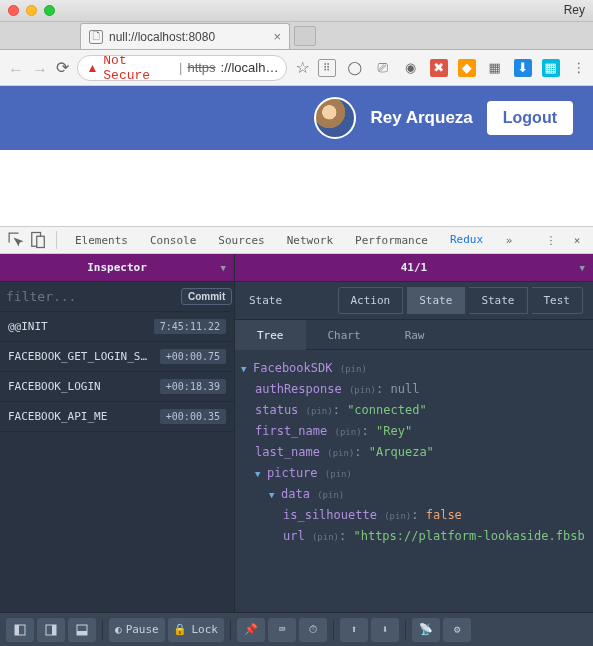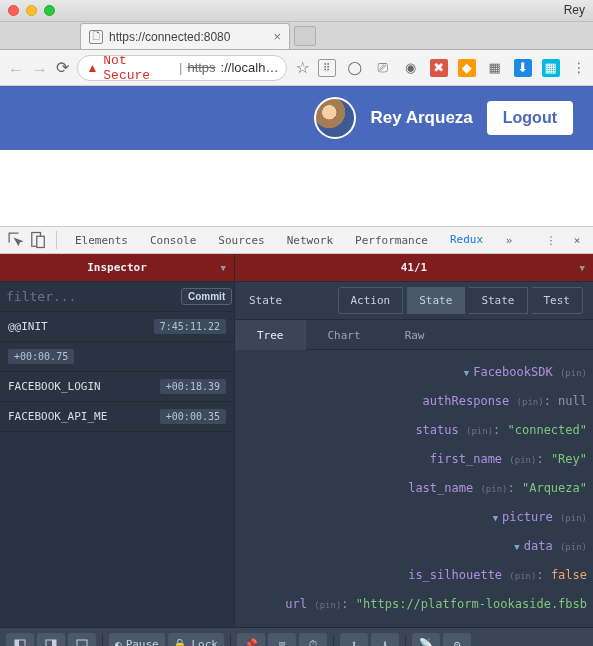"https://connected:8080" span { text: https://connected:8080 -> null://localhost:8080 }
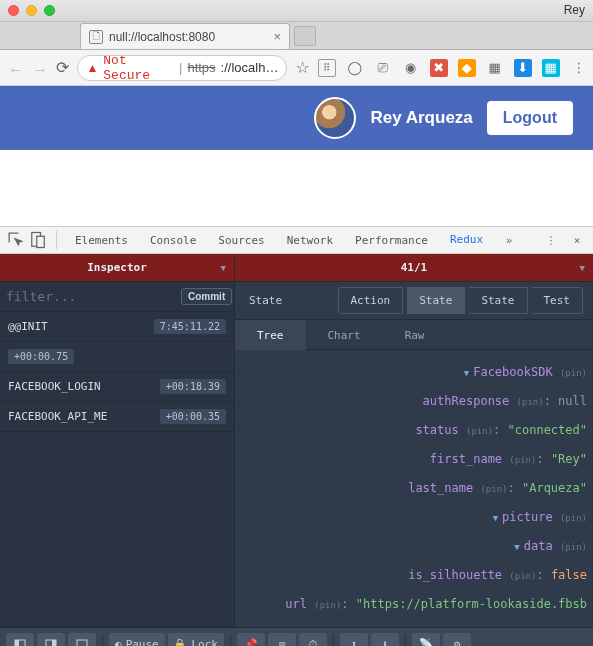"Inspector" .rx-header { background: #7f1d1d -> #701a75 }
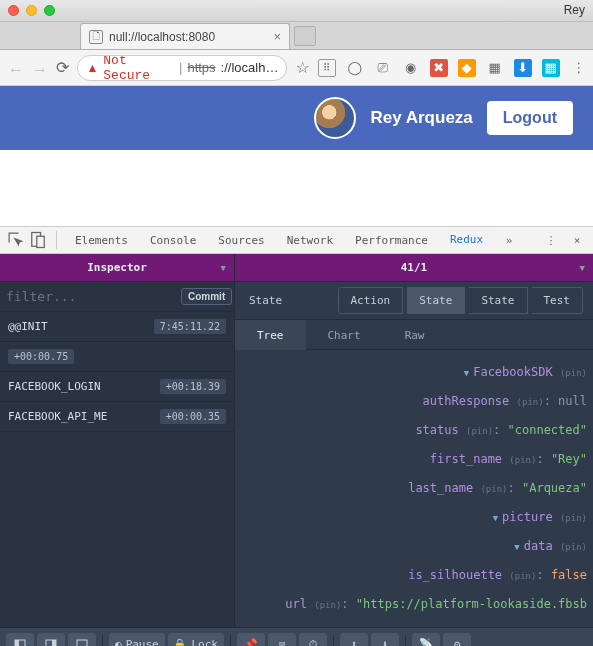"FACEBOOK_GET_LOGIN_S…" span.action-name { html: none -> <span>FACEBOOK_GET_LOGIN_S…</span> }
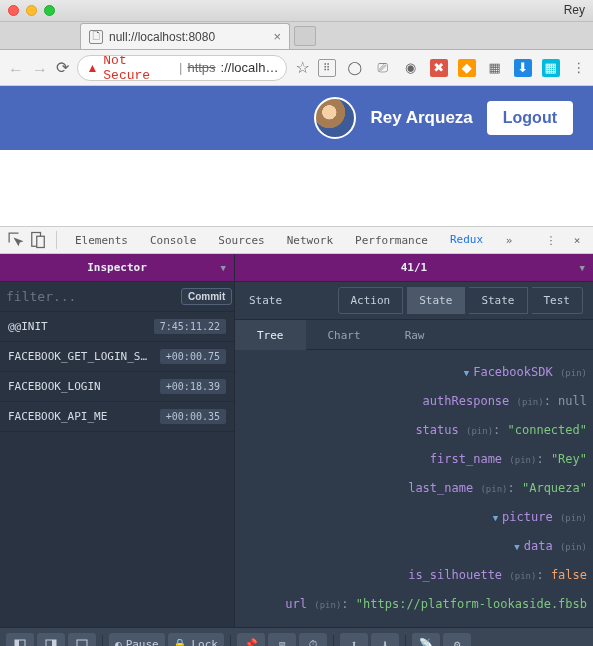"▼ FacebookSDK (pin)" .tree { line-height: 28px -> 20px; text-align: right -> none }
